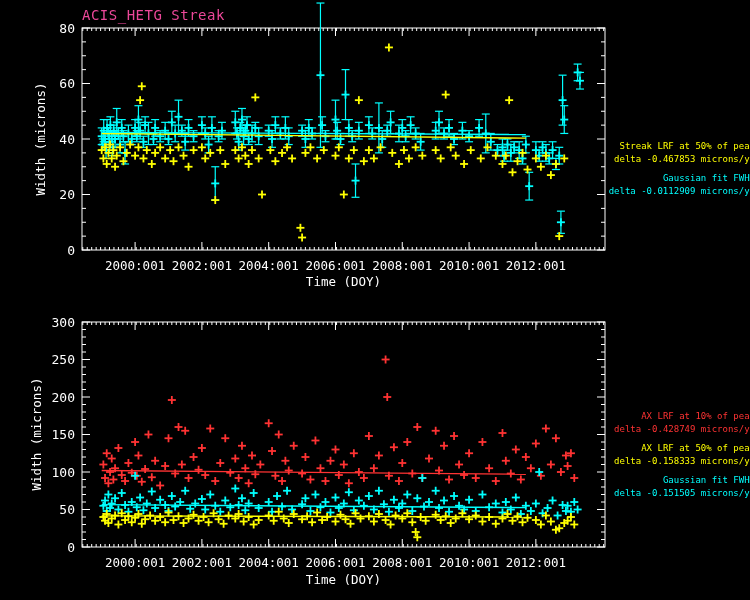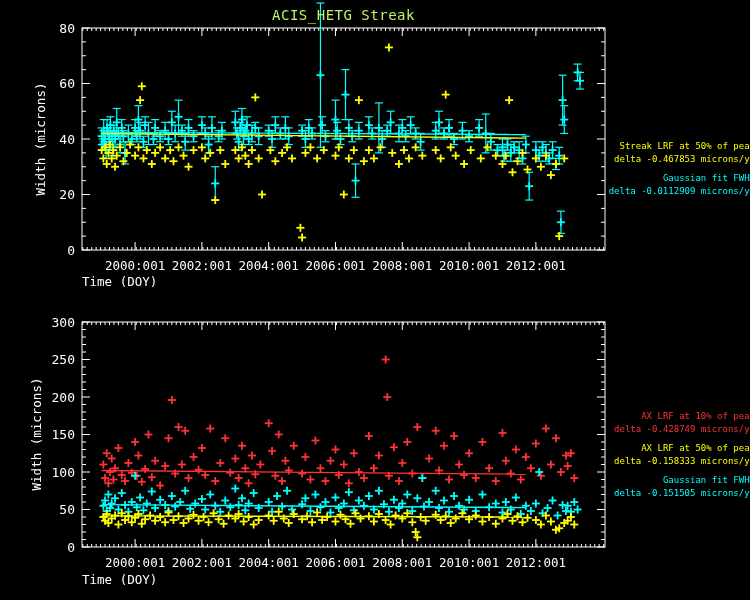"ACIS_HETG Streak" .title { color: #bef264 -> #ec4899; text-align: center -> left }
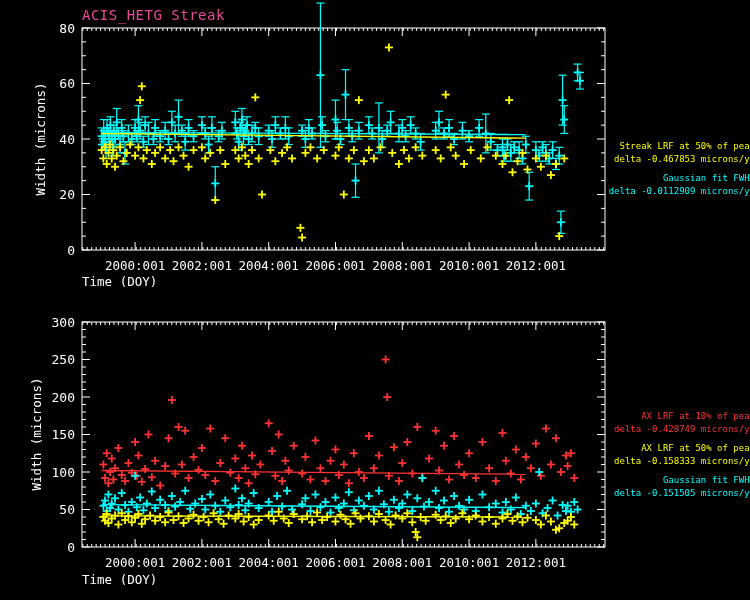"Time (DOY)" .xlab { text-align: none -> center }
